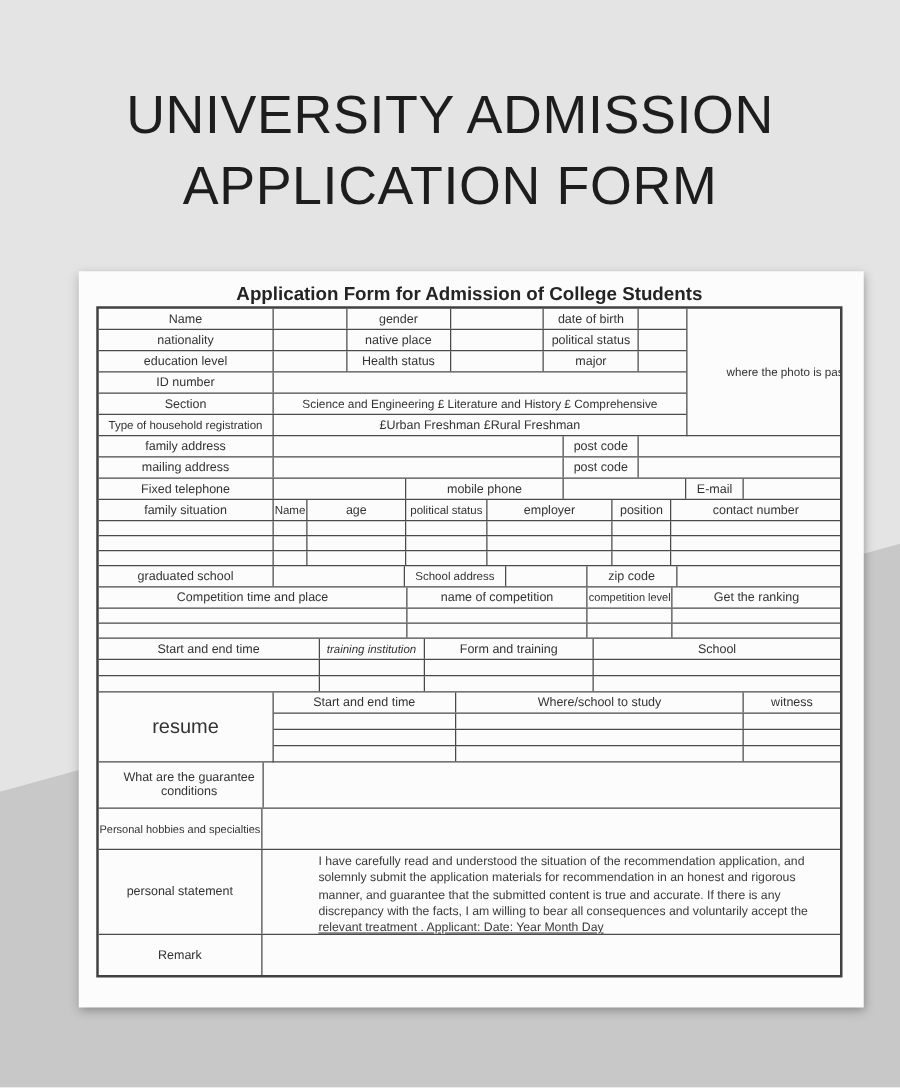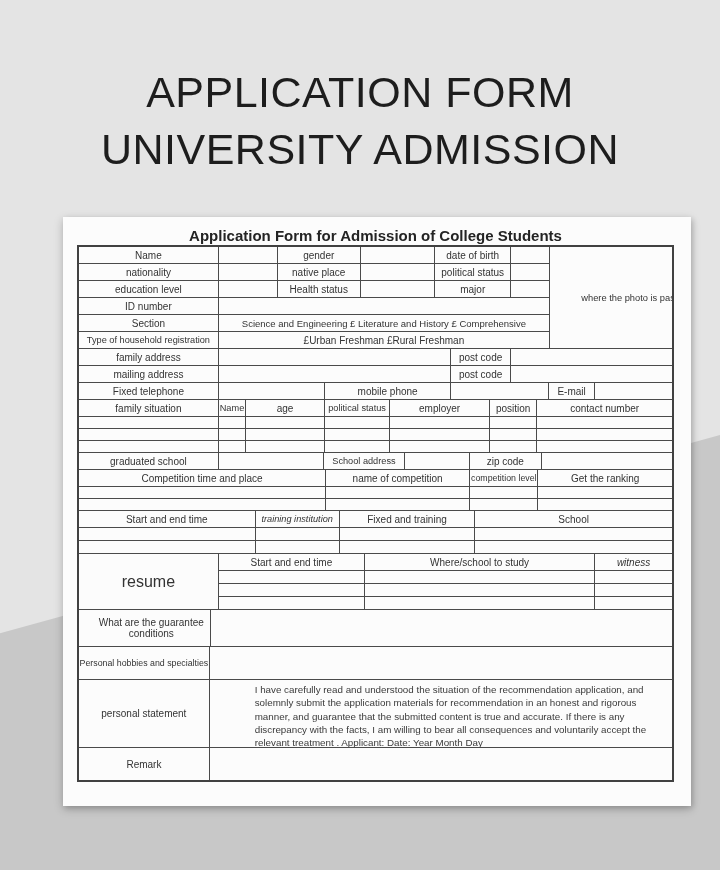"APPLICATION FORM" div { order: before "UNIVERSITY ADMISSION" -> after "UNIVERSITY ADMISSION" }
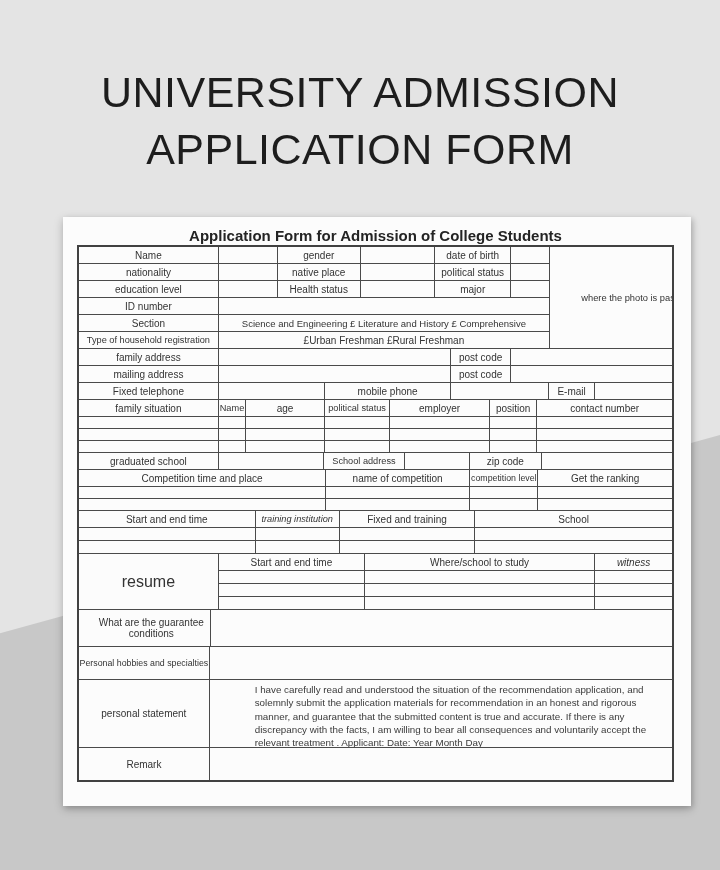"Fixed and training" div.c { text: Fixed -> Form }
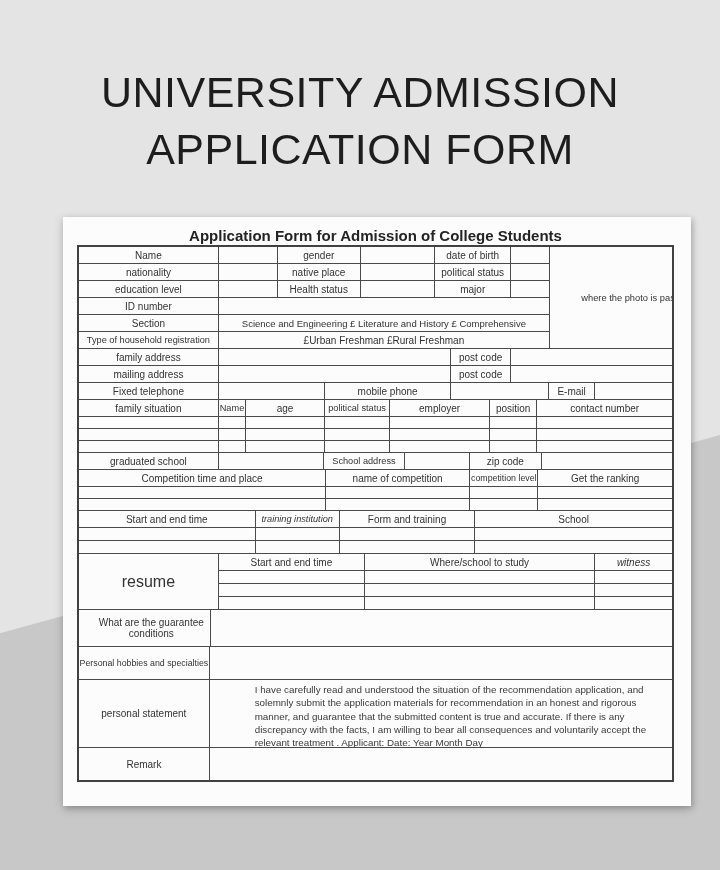"witness" .w-r3 { font-style: italic -> none }
